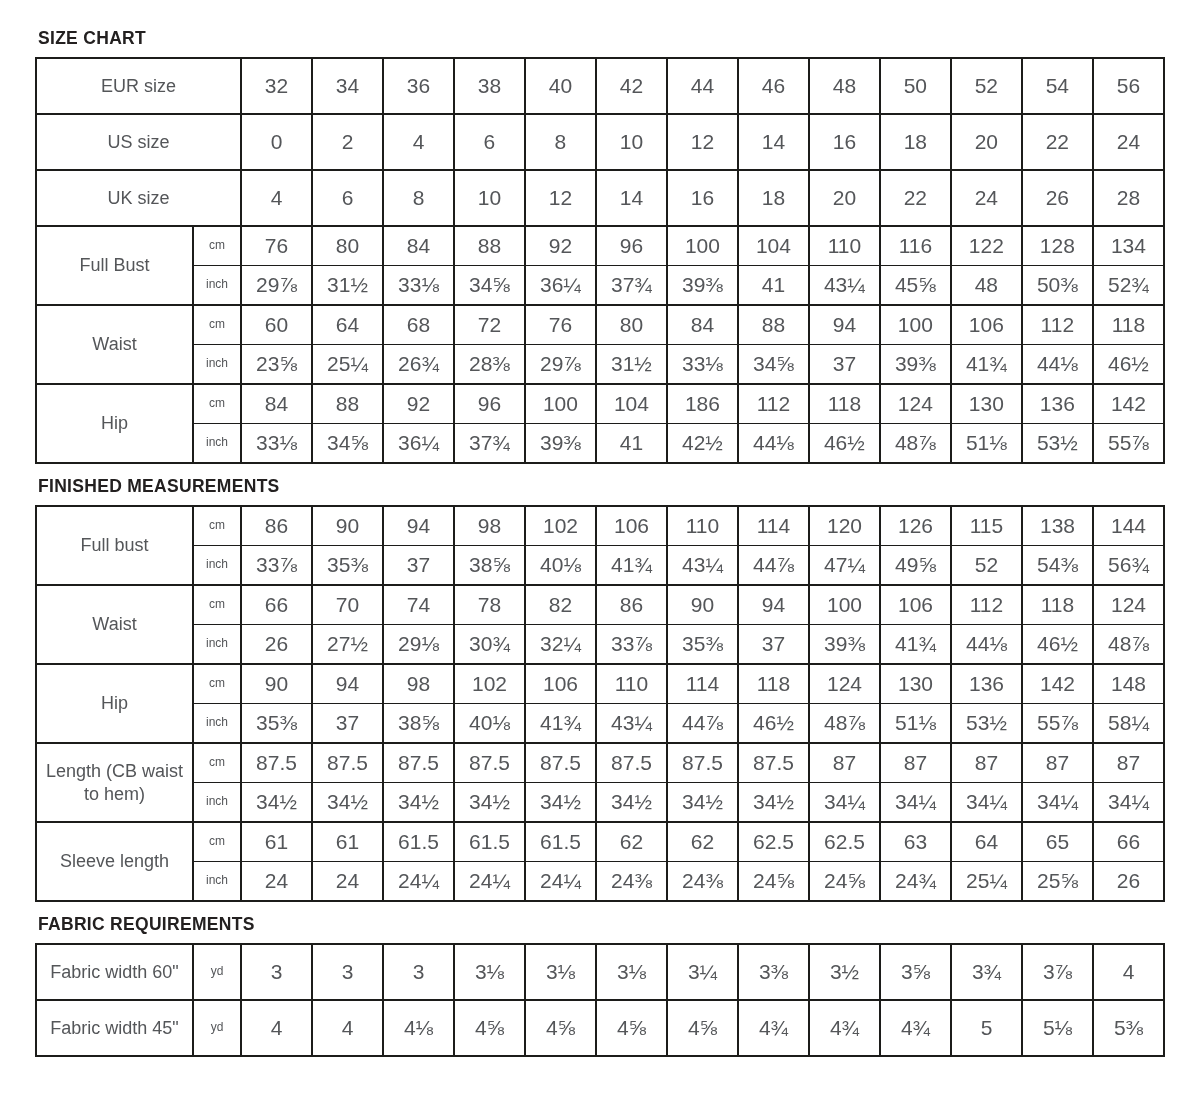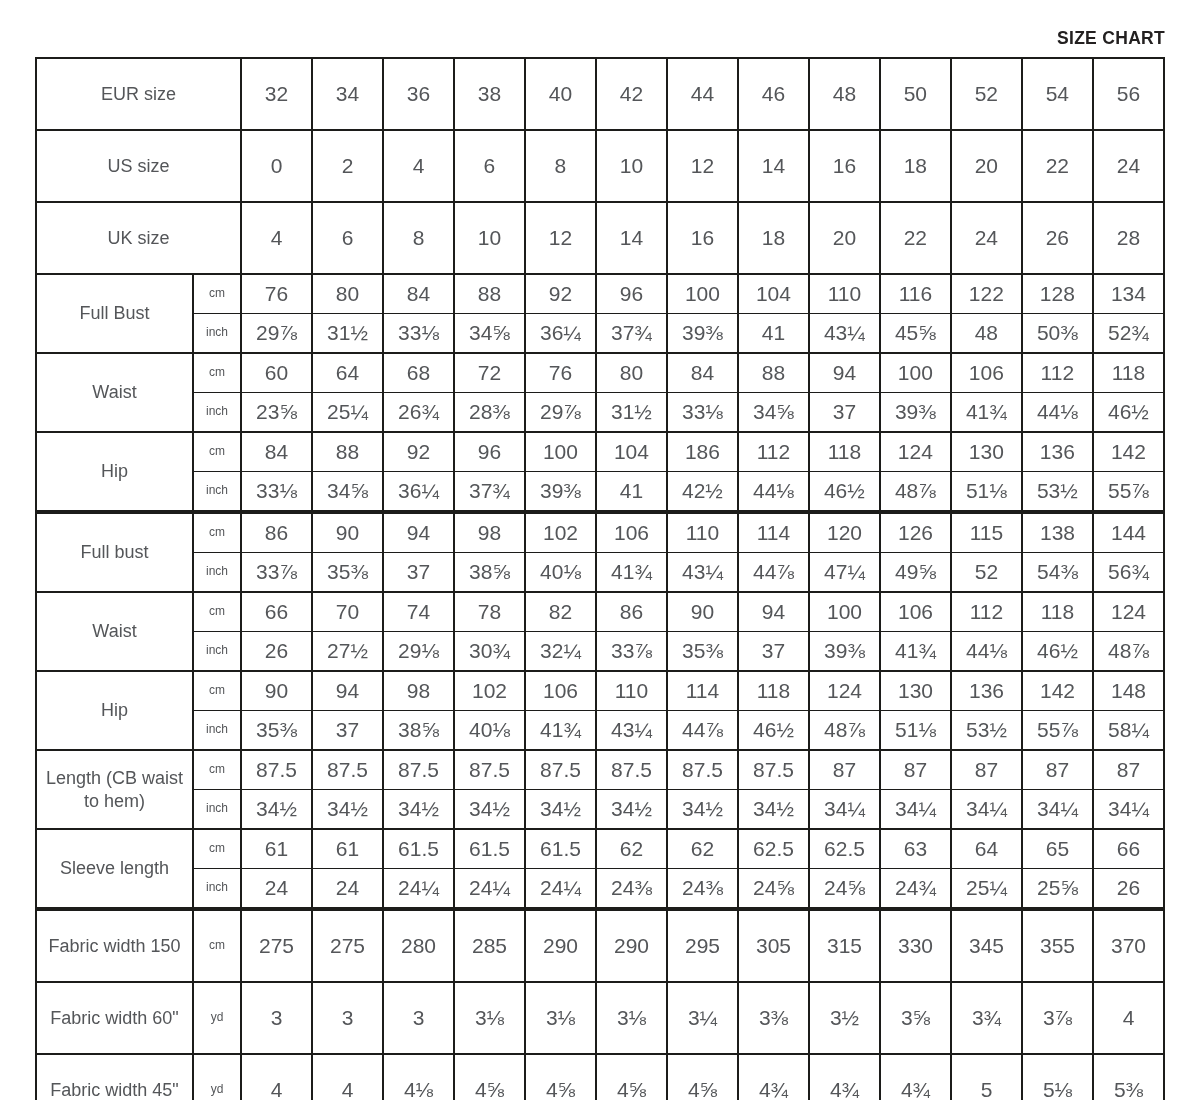"SIZE CHART" h2.section-title { text-align: right -> none }
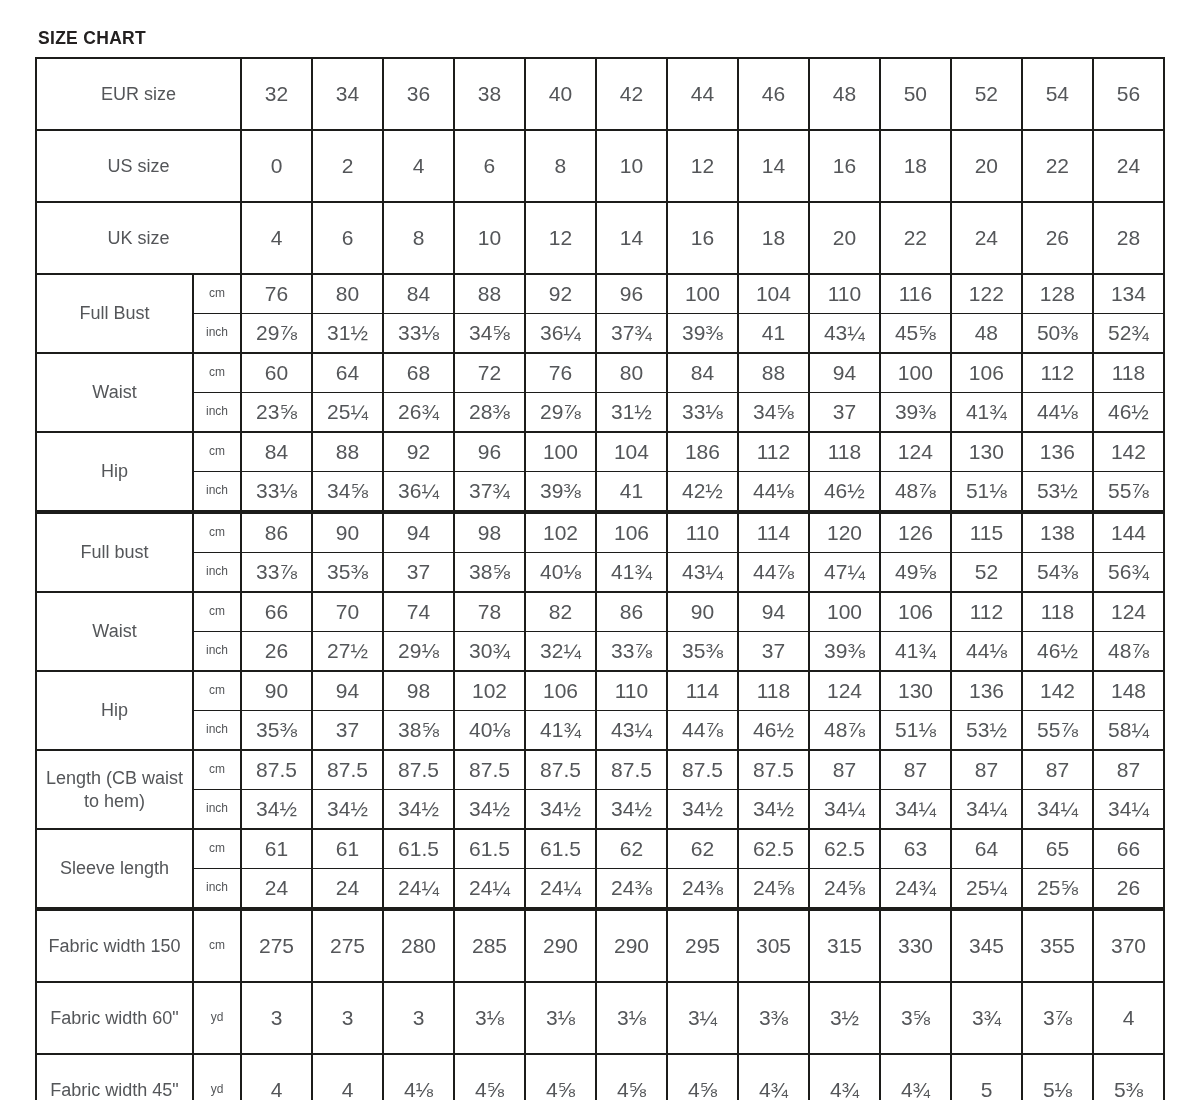"EUR size" table.meas td.label-cell { padding: 16px 6px -> 8px 6px }
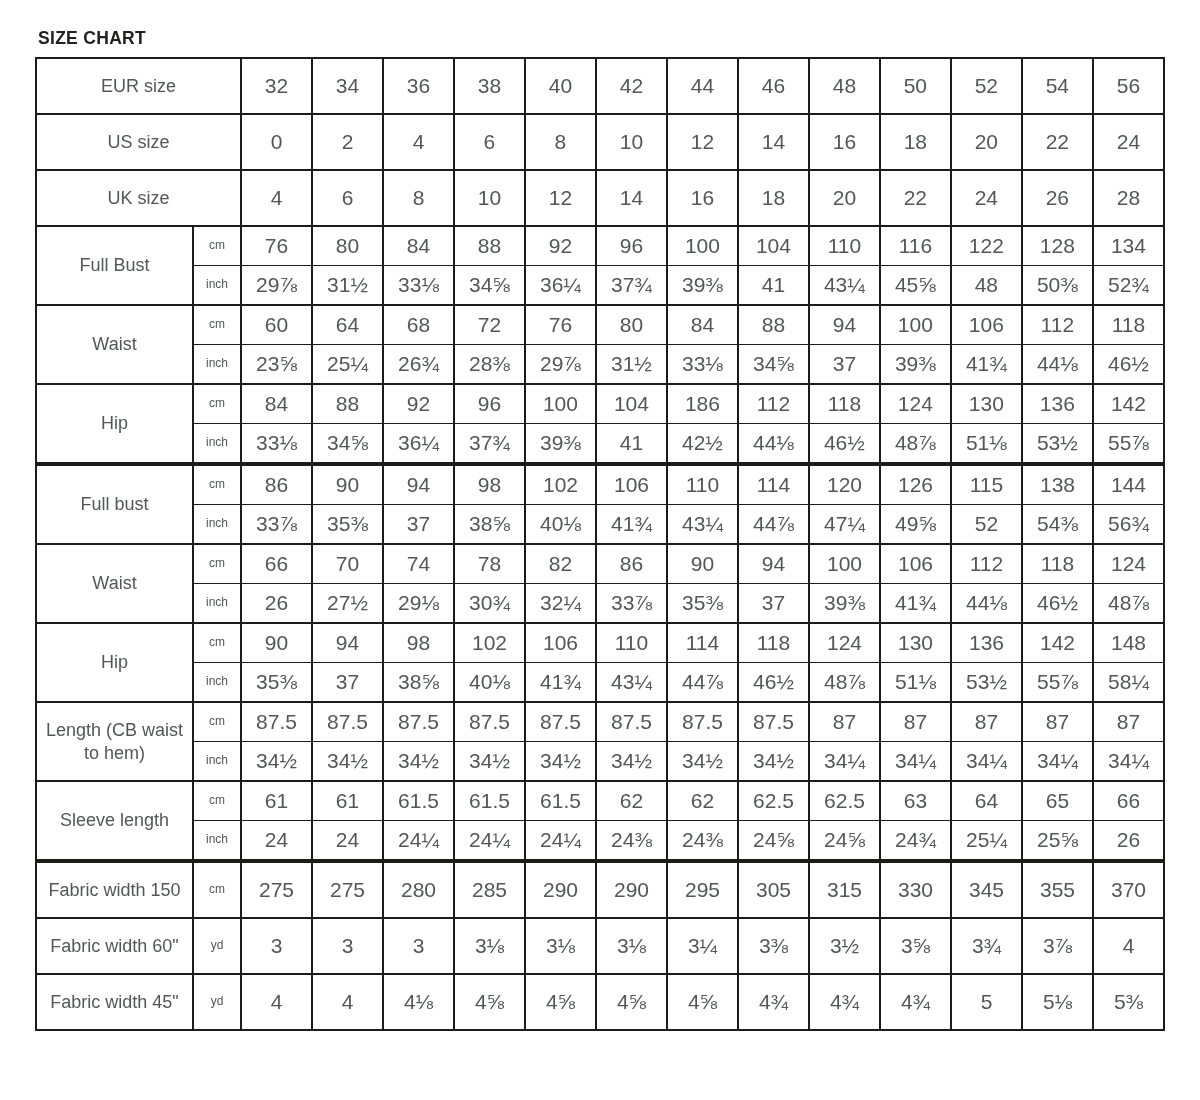"FINISHED MEASUREMENTS" h2.section-title { html: none -> <h2>FINISHED MEASUREMENTS</h2> }
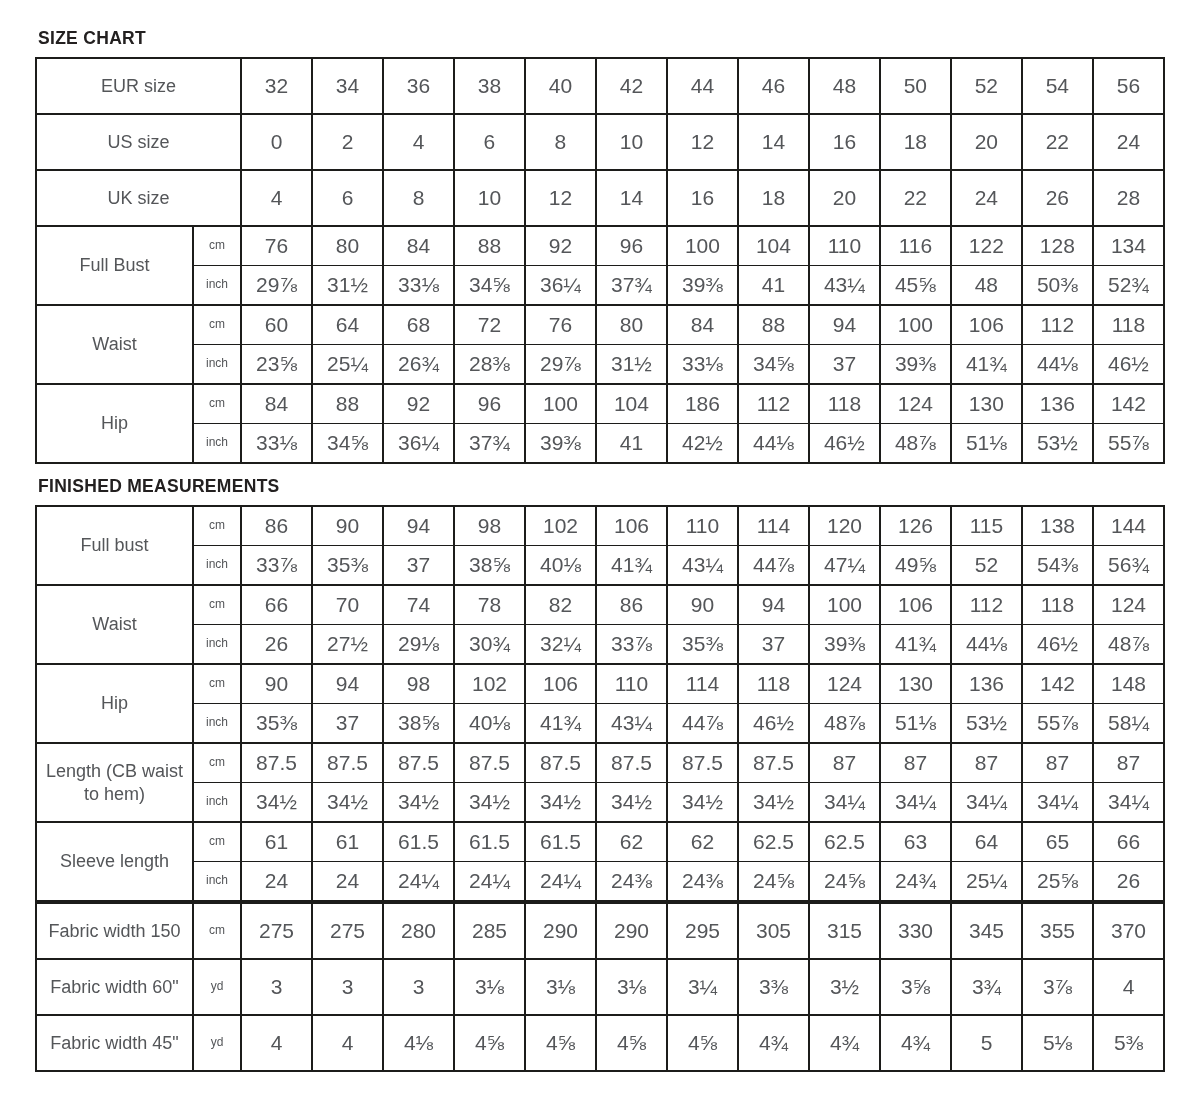"FABRIC REQUIREMENTS" h2.section-title { html: none -> <h2>FABRIC REQUIREMENTS</h2> }
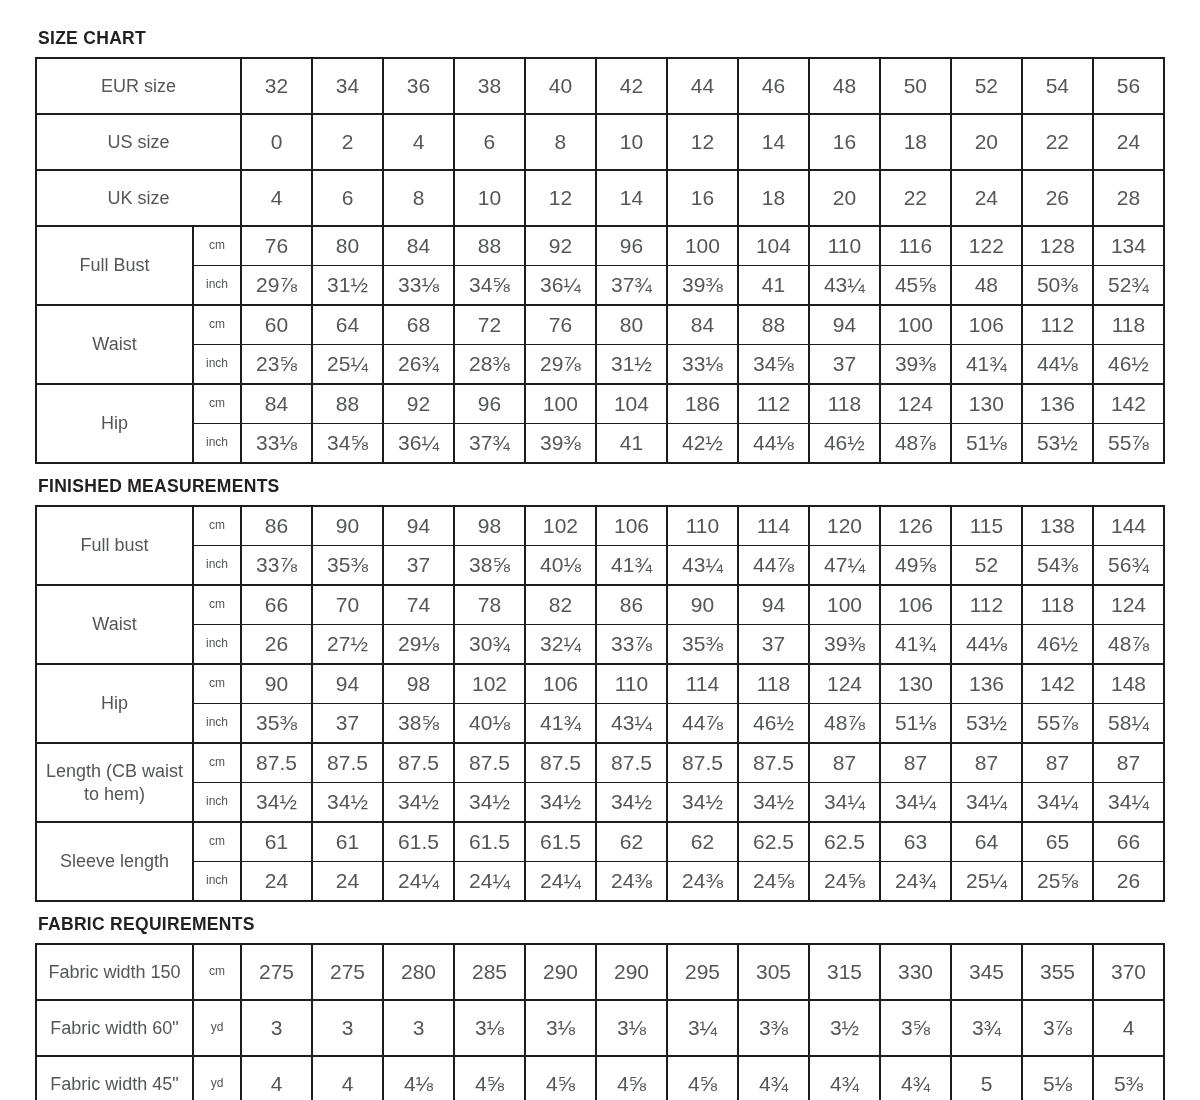"Fabric width 150" tr.major { html: <tr> <td>Fabric width 150</td> <td>cm</td> <td>275</td> <td>275</td> <td>280</td> <td>285</td> <td>290</td> <td>290</td> <td>295</td> <td>305</td> <td>315</td> <td>330</td> <td>345</td> <td>355</td> <td>370</td> </tr> -> none }
